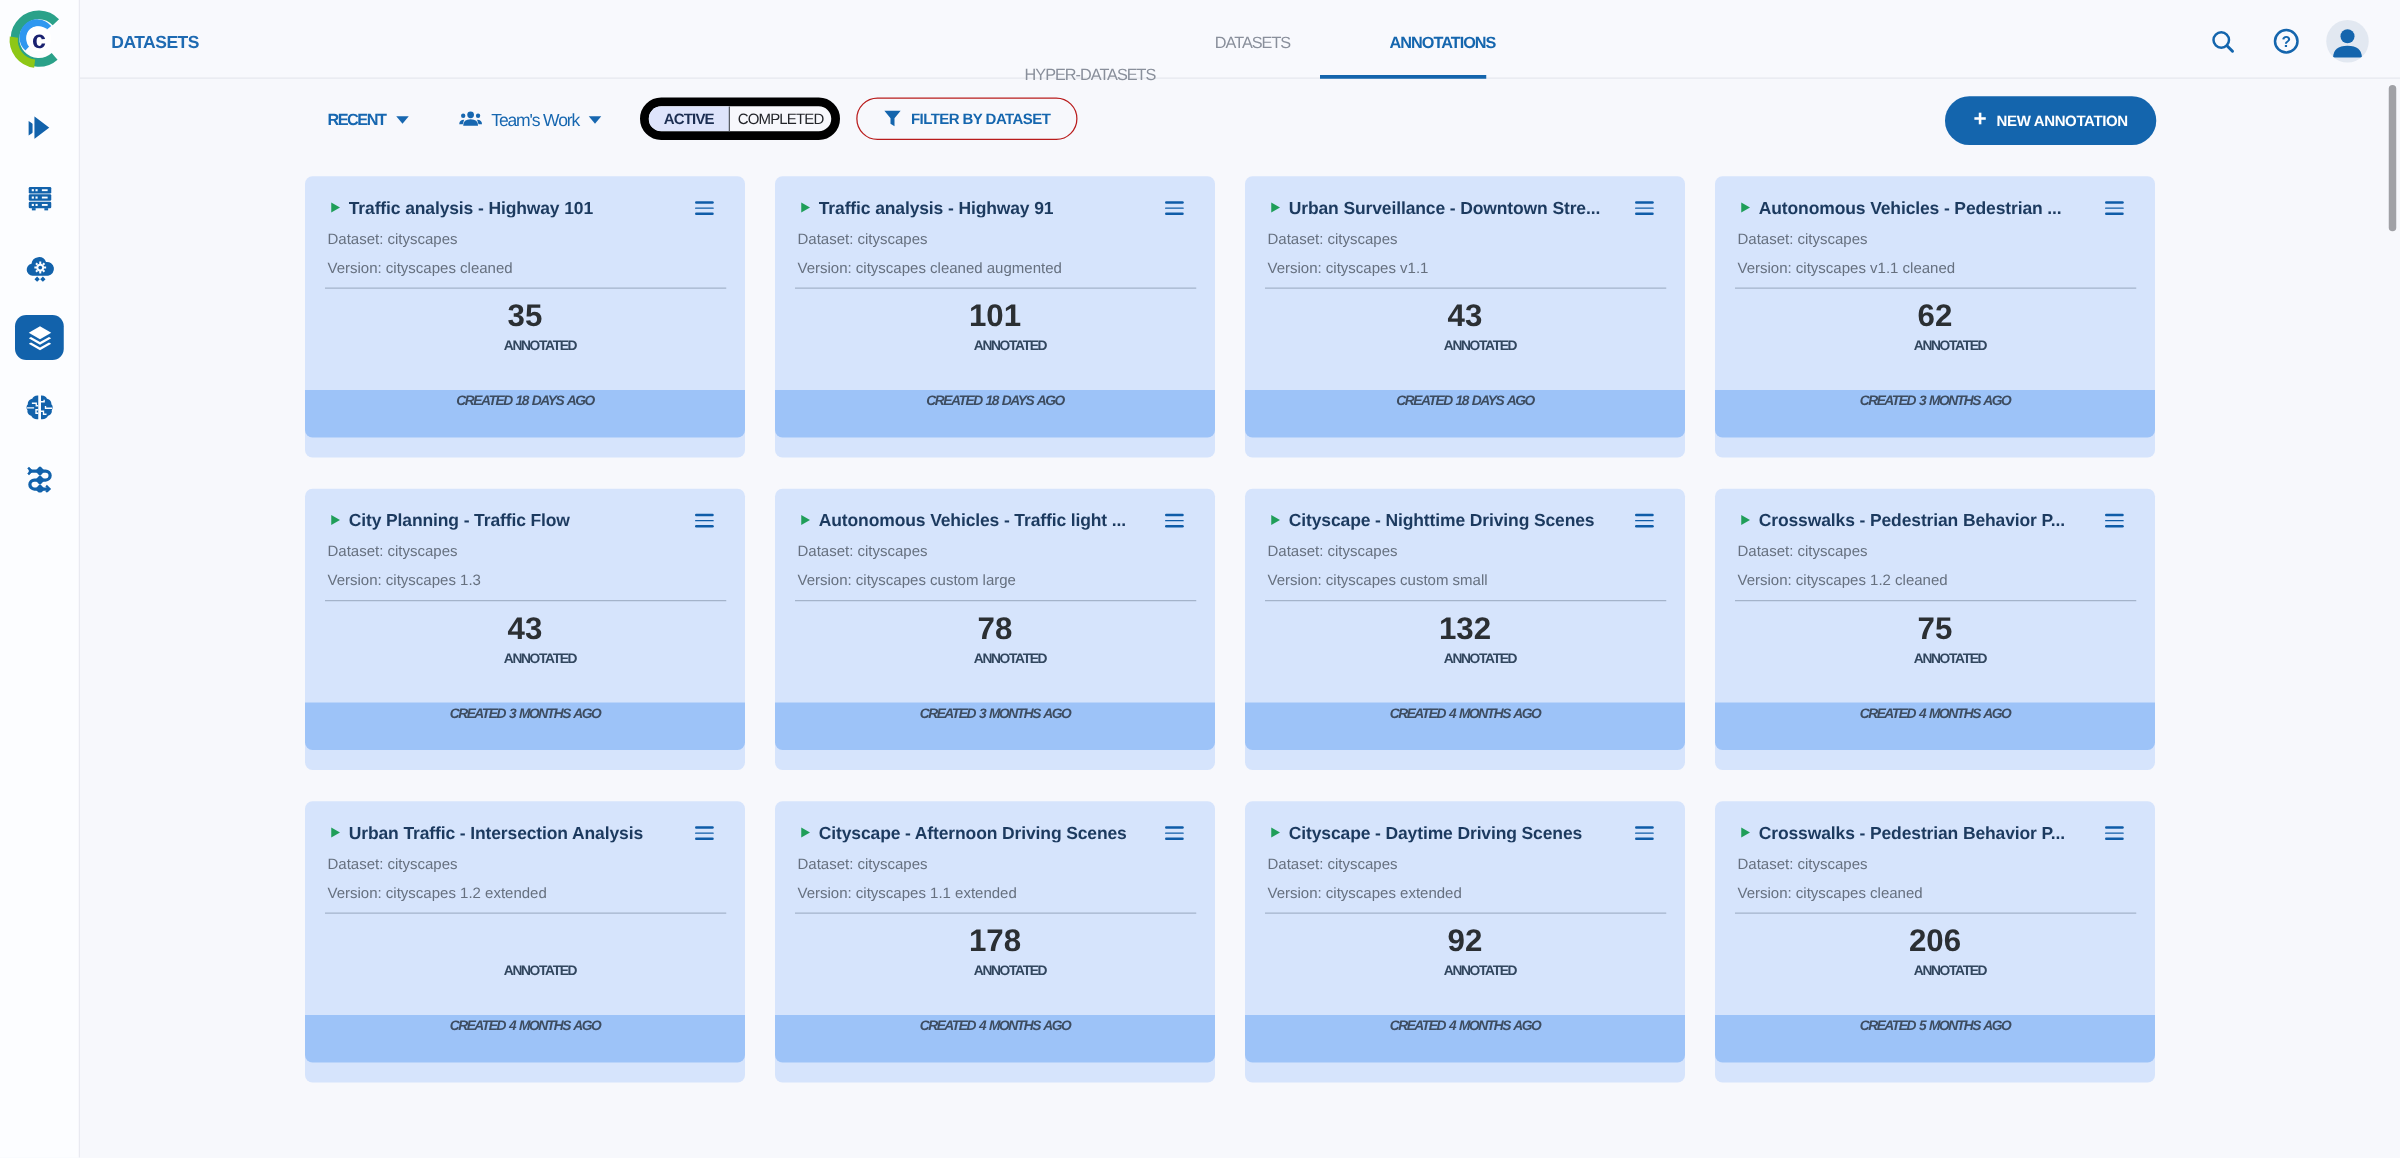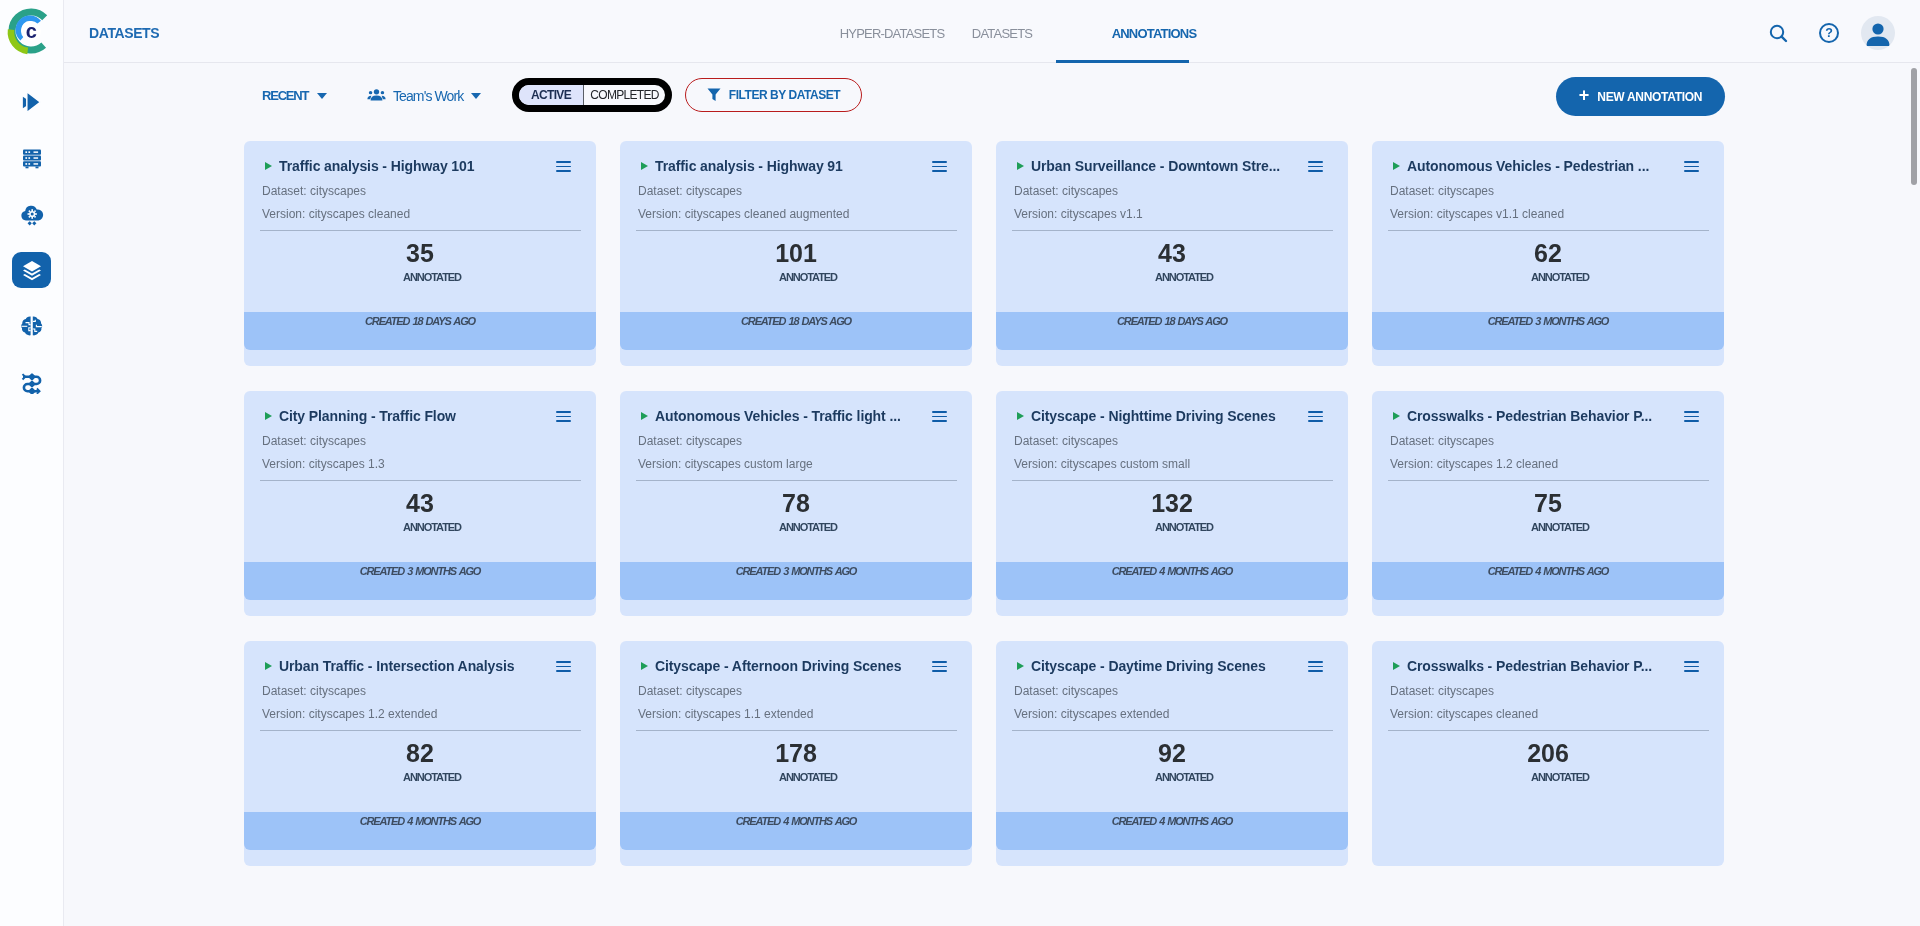"HYPER-DATASETS" div.tab { left: 892px -> 872px; margin-top: none -> 26px }
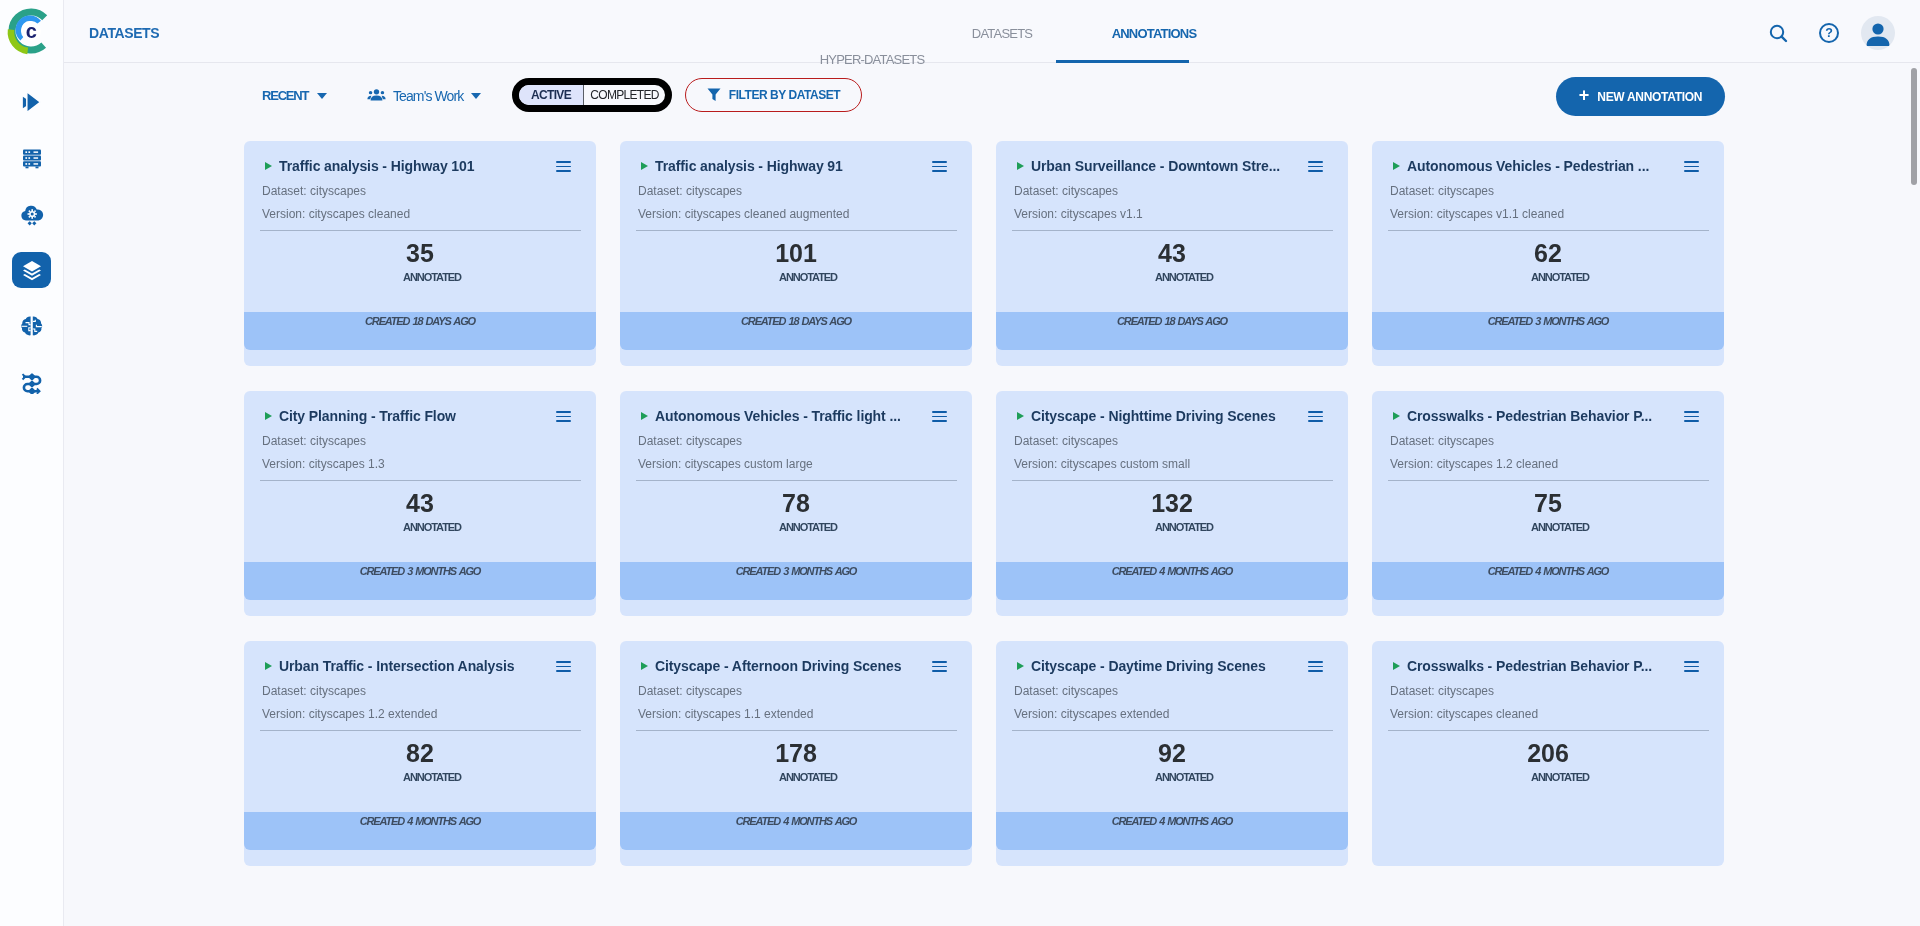"82" div.num { html: <div>82</div> -> none }
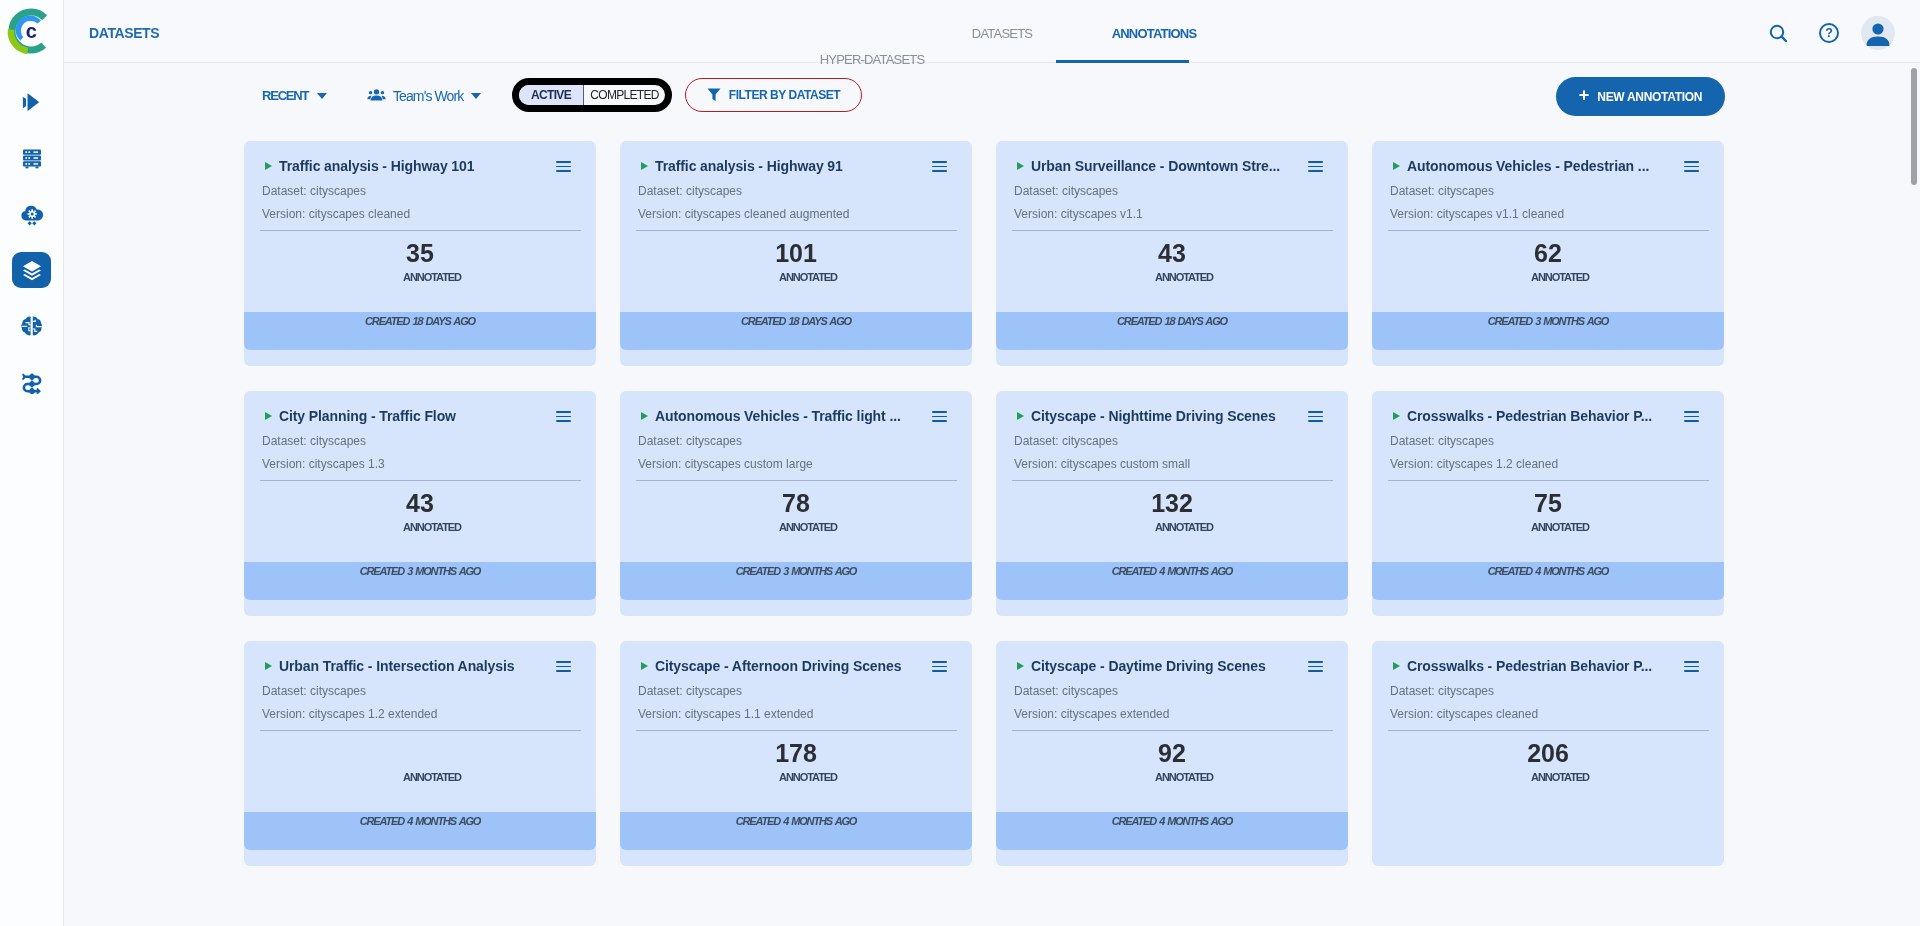"CREATED 5 MONTHS AGO" div.cfoot { html: none -> <div>CREATED 5 MONTHS AGO</div> }
